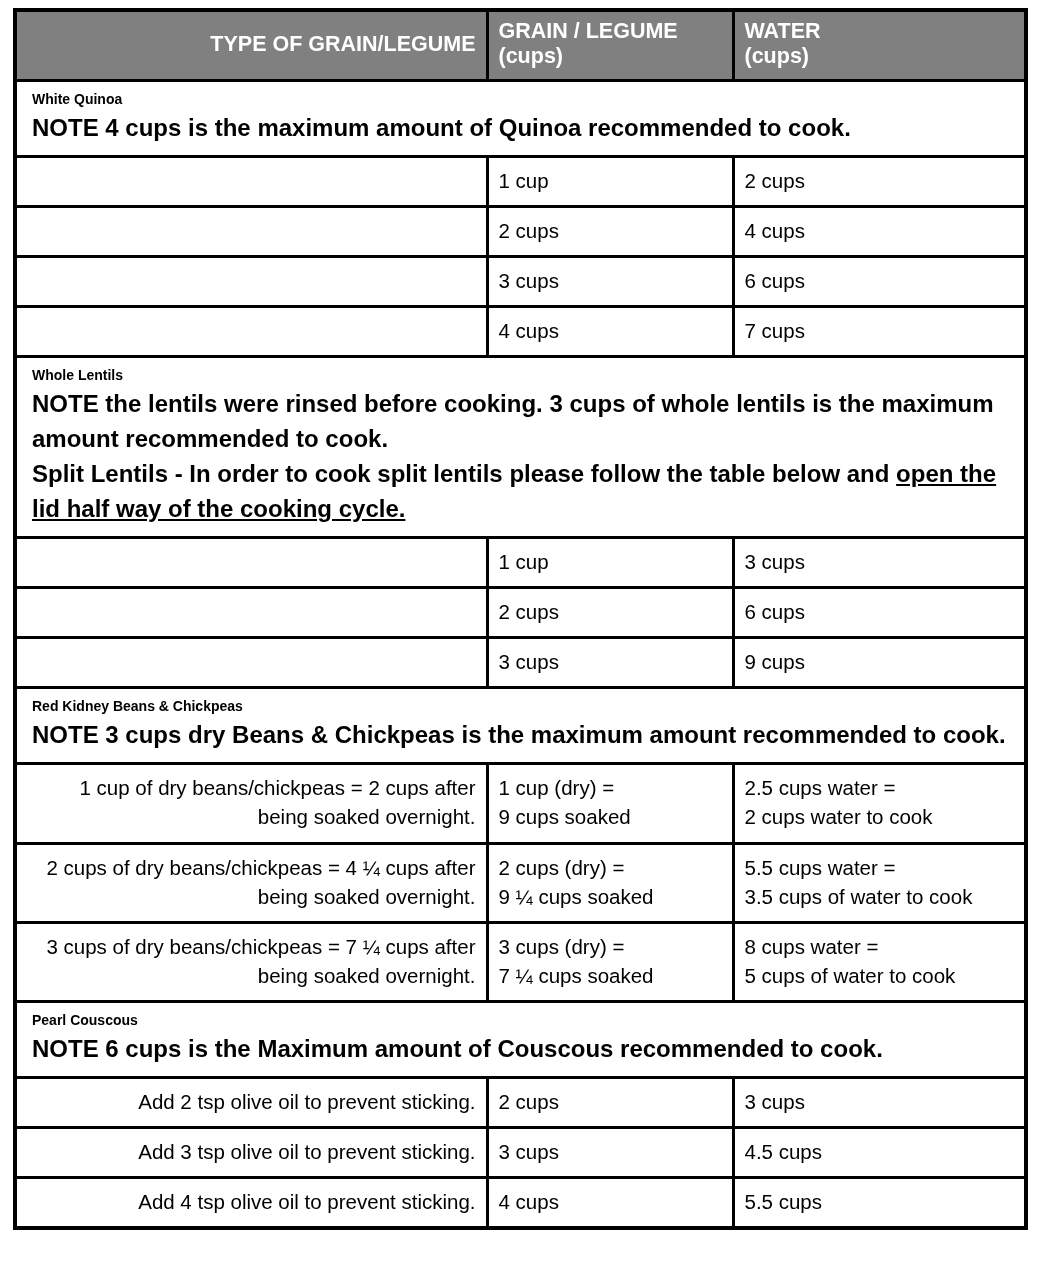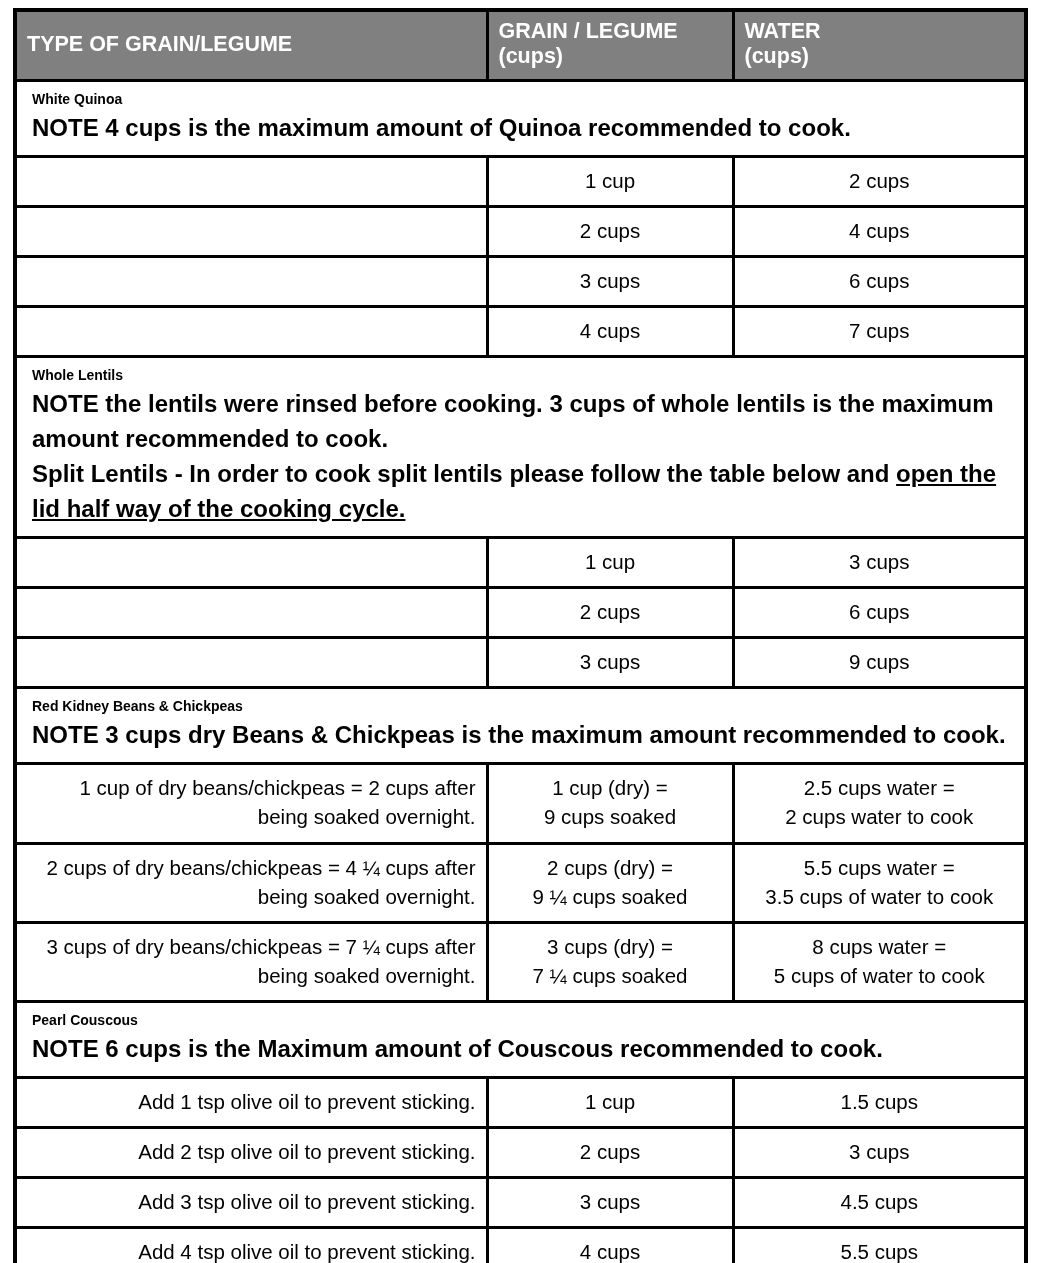"TYPE OF GRAIN/LEGUME" th.h-type { text-align: left -> right }
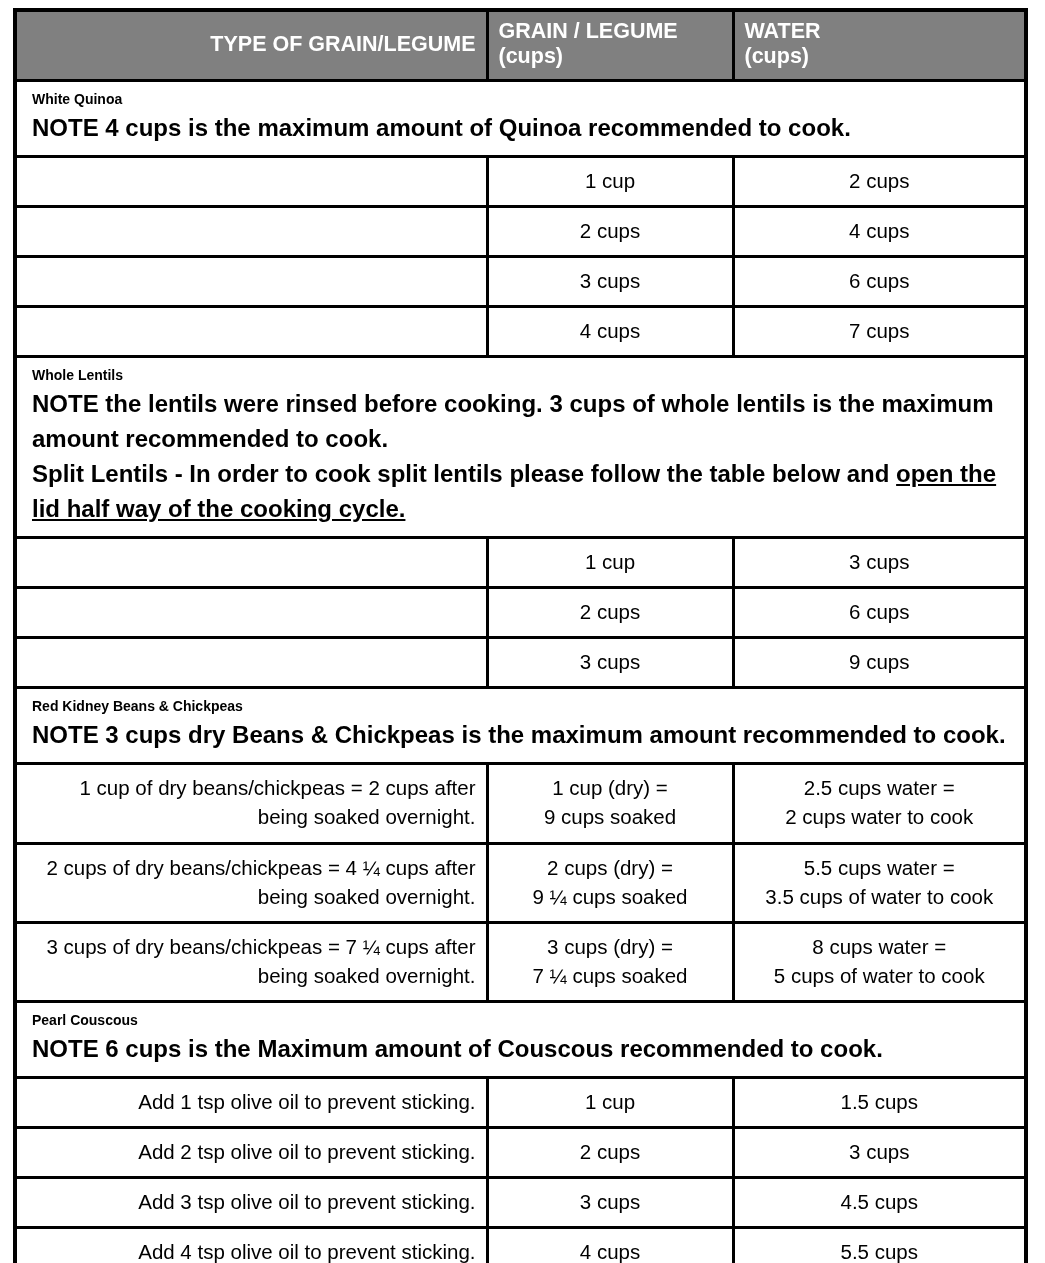"1 cup" td.d-grain, td.d-water { text-align: center -> left }
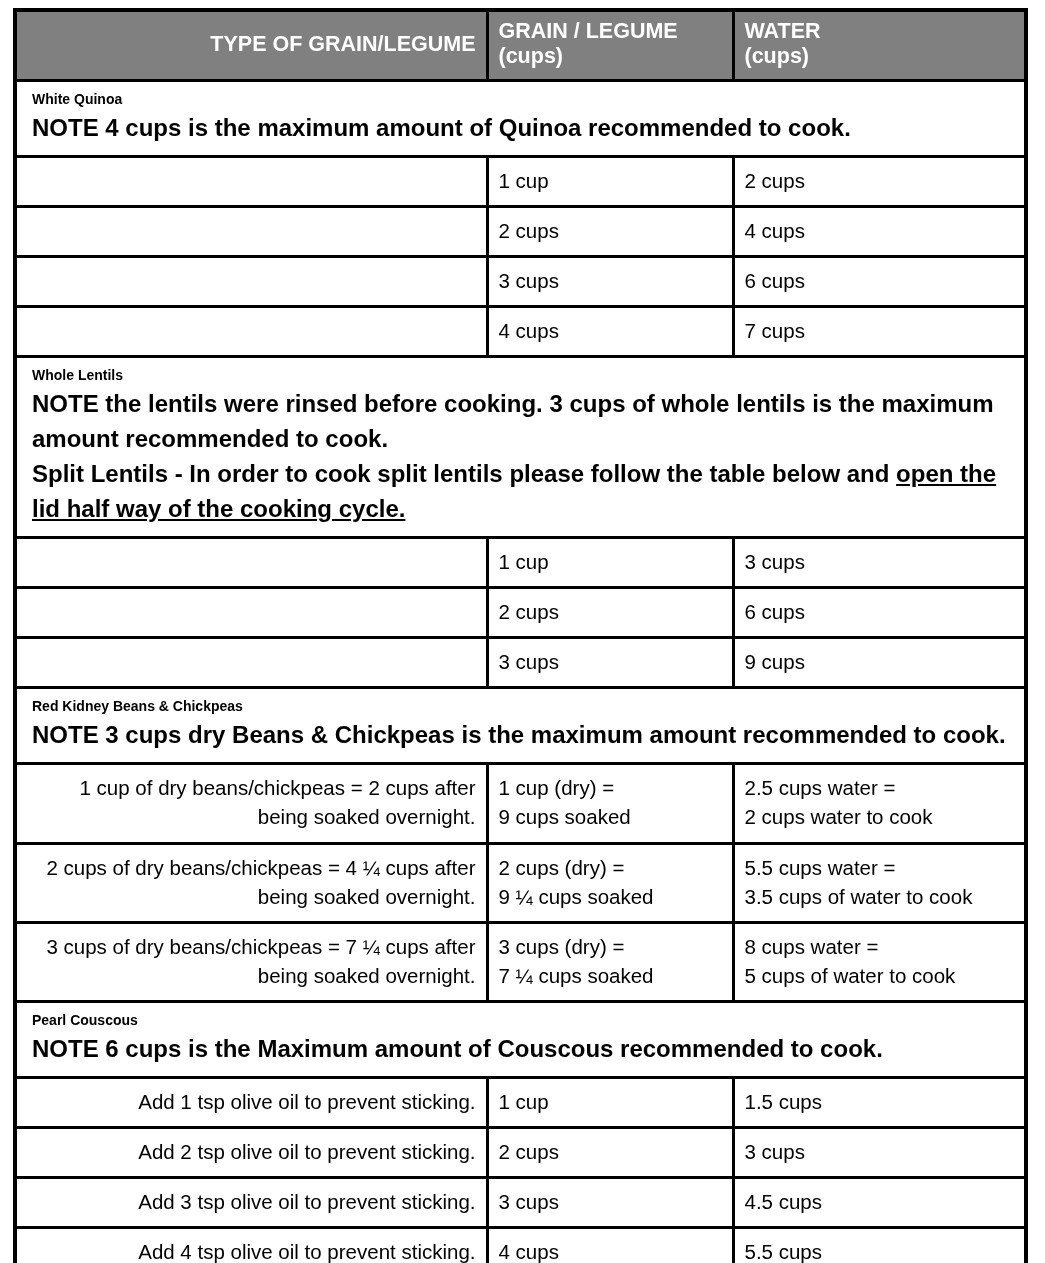"Add 1 tsp olive oil" tr.data-row { html: <tr> <td><span>Add 1 tsp olive oil to prevent sticking.</span></td> <td><span>1 cup</span></td> <td><span>1.5 cups</span></td> </tr> -> none }
